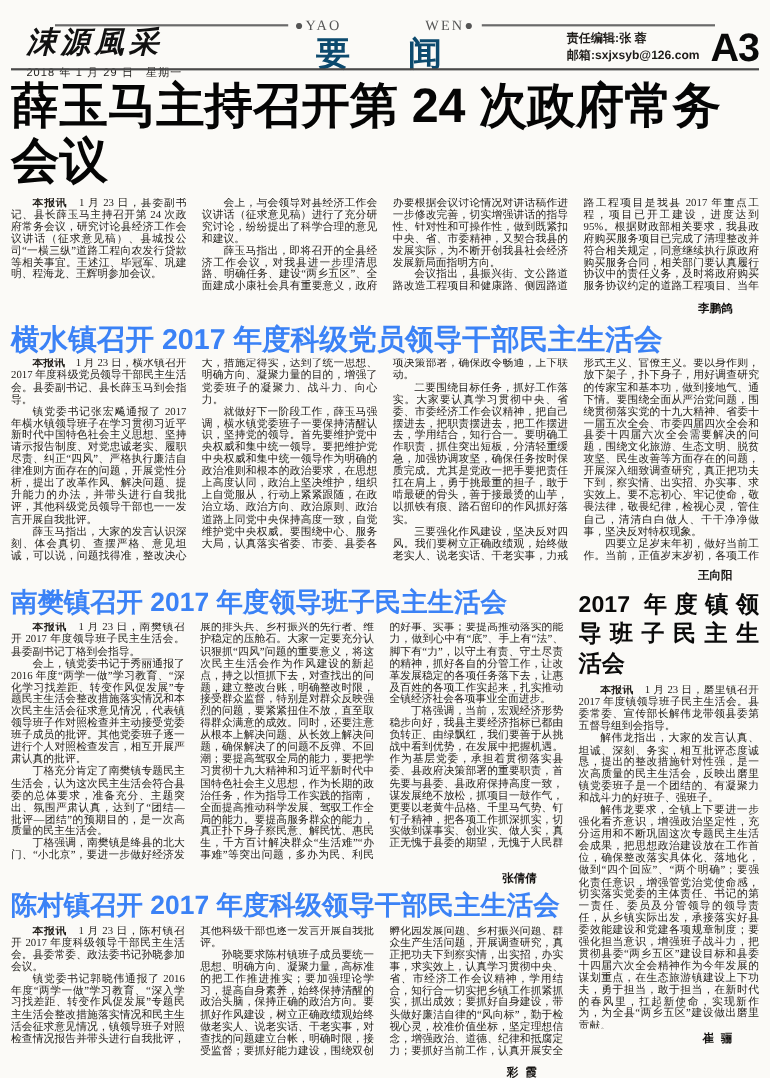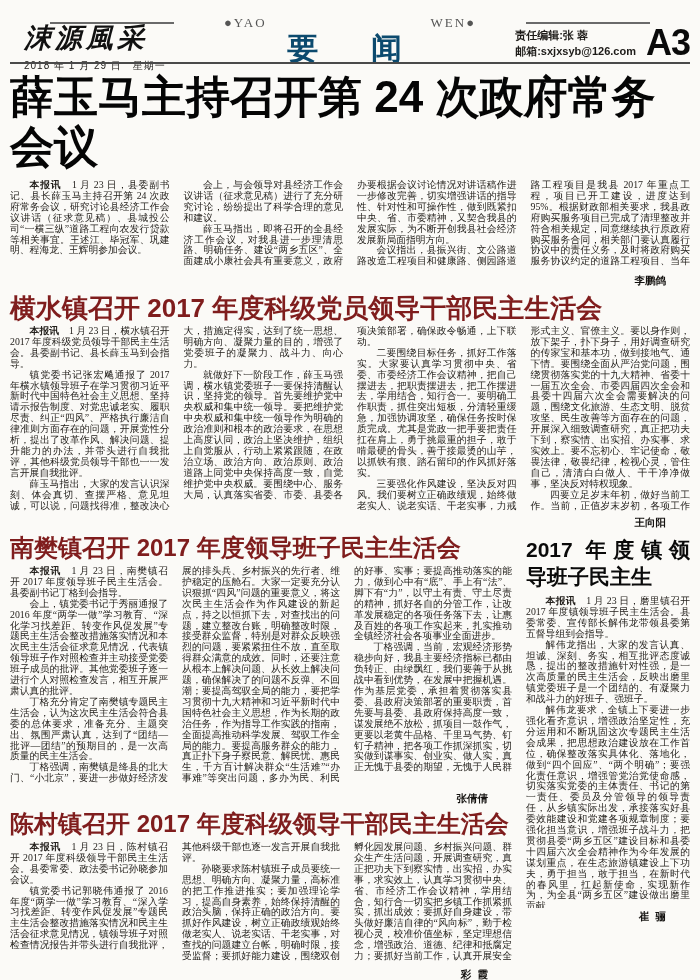"●YAO" .hdr-topline { gap: 44px -> none }
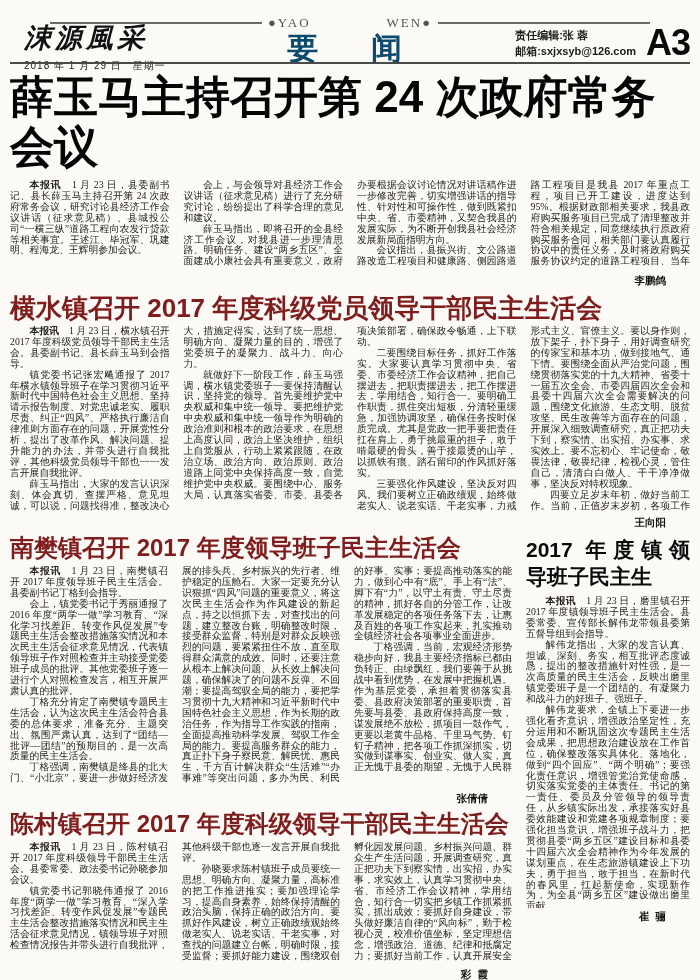"横水镇召开 2017 年度科级党员领导干部民主生活会" .sec-headline { color: #7f1d1d -> #3b82f6 }
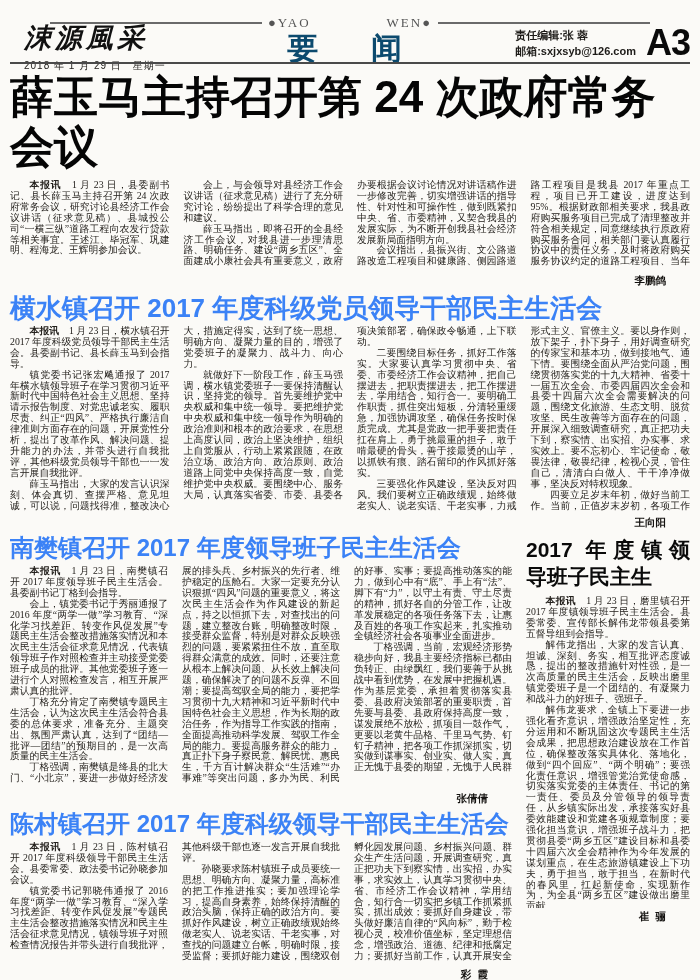"活会" p.h4line { html: none -> <p>活会</p> }
